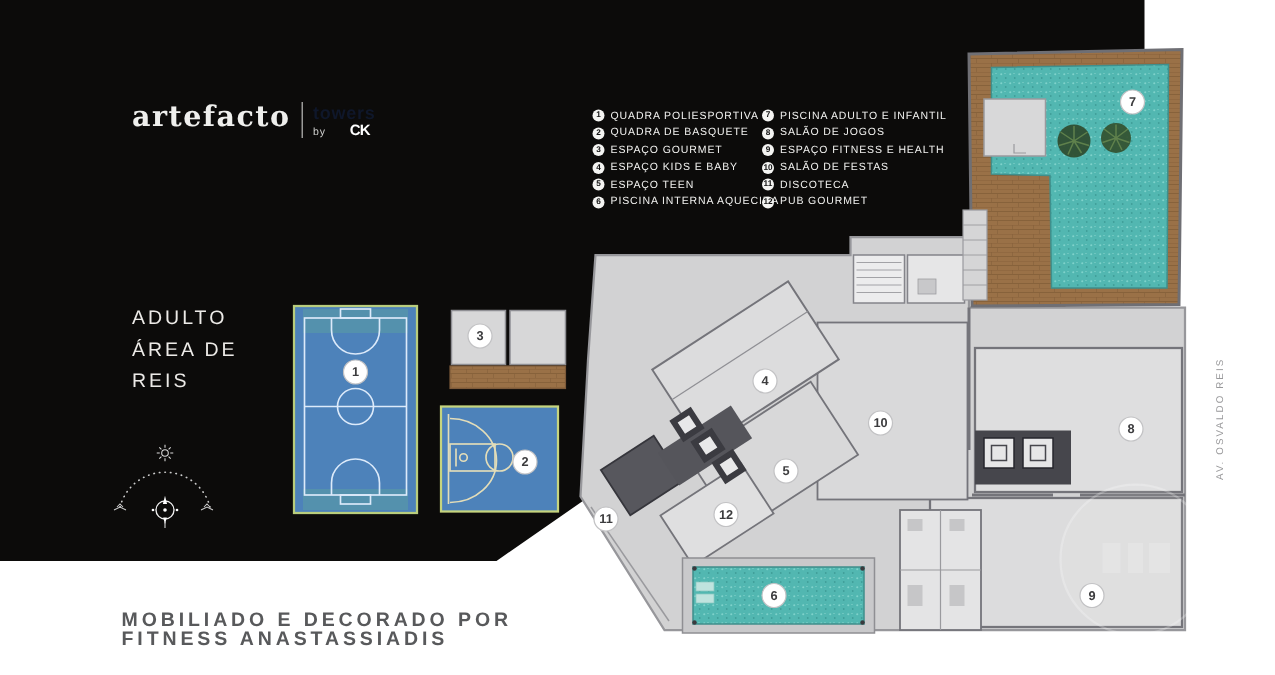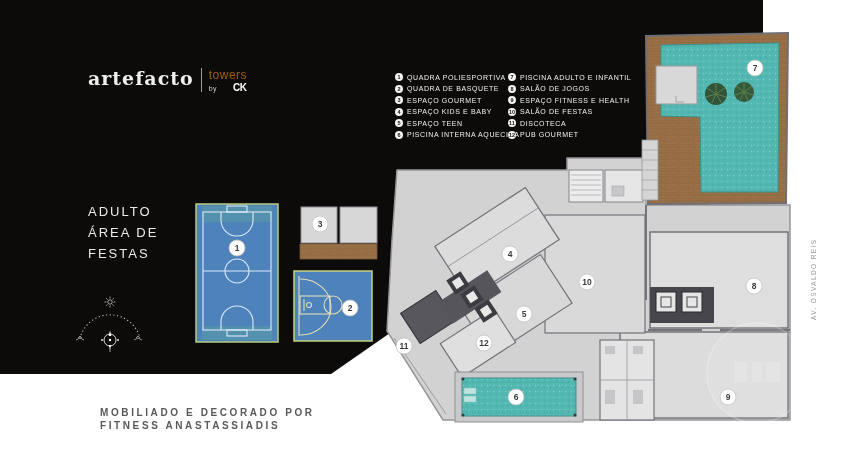"towers" .logo-product { color: #a16207 -> #0f172a; font-weight: 400 -> 700 }
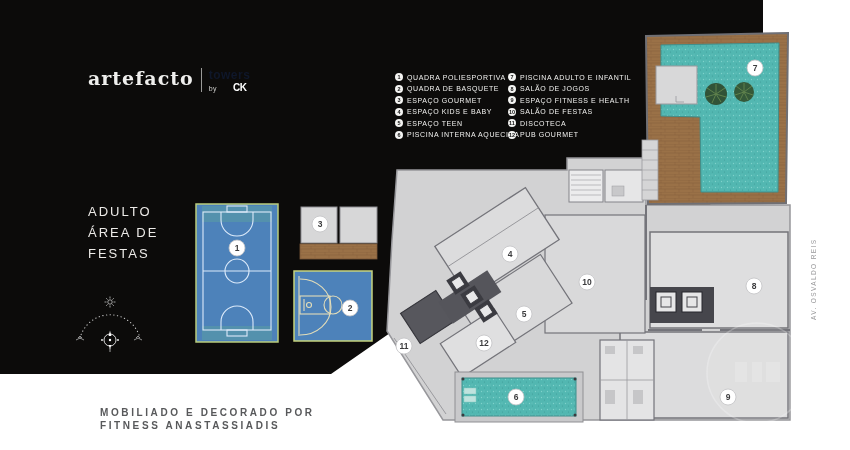"FESTAS" div { text: FESTAS -> REIS }
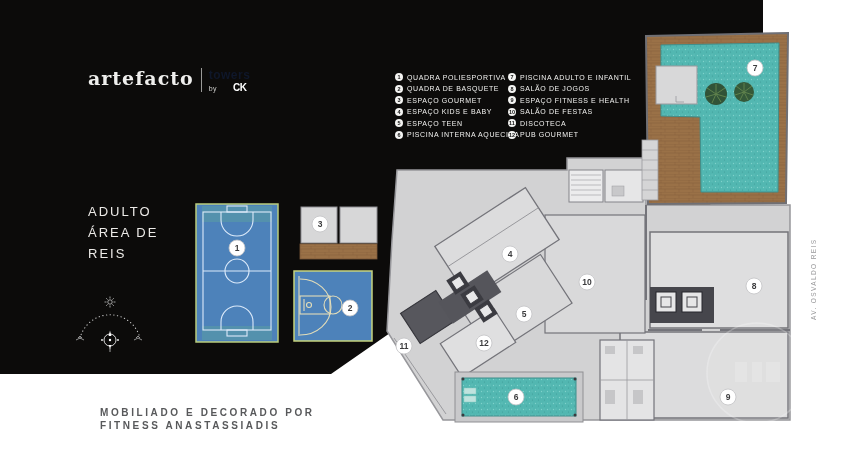"MOBILIADO E DECORADO POR" .footer { font-size: 10px -> 13px; left: 100px -> 81px }
